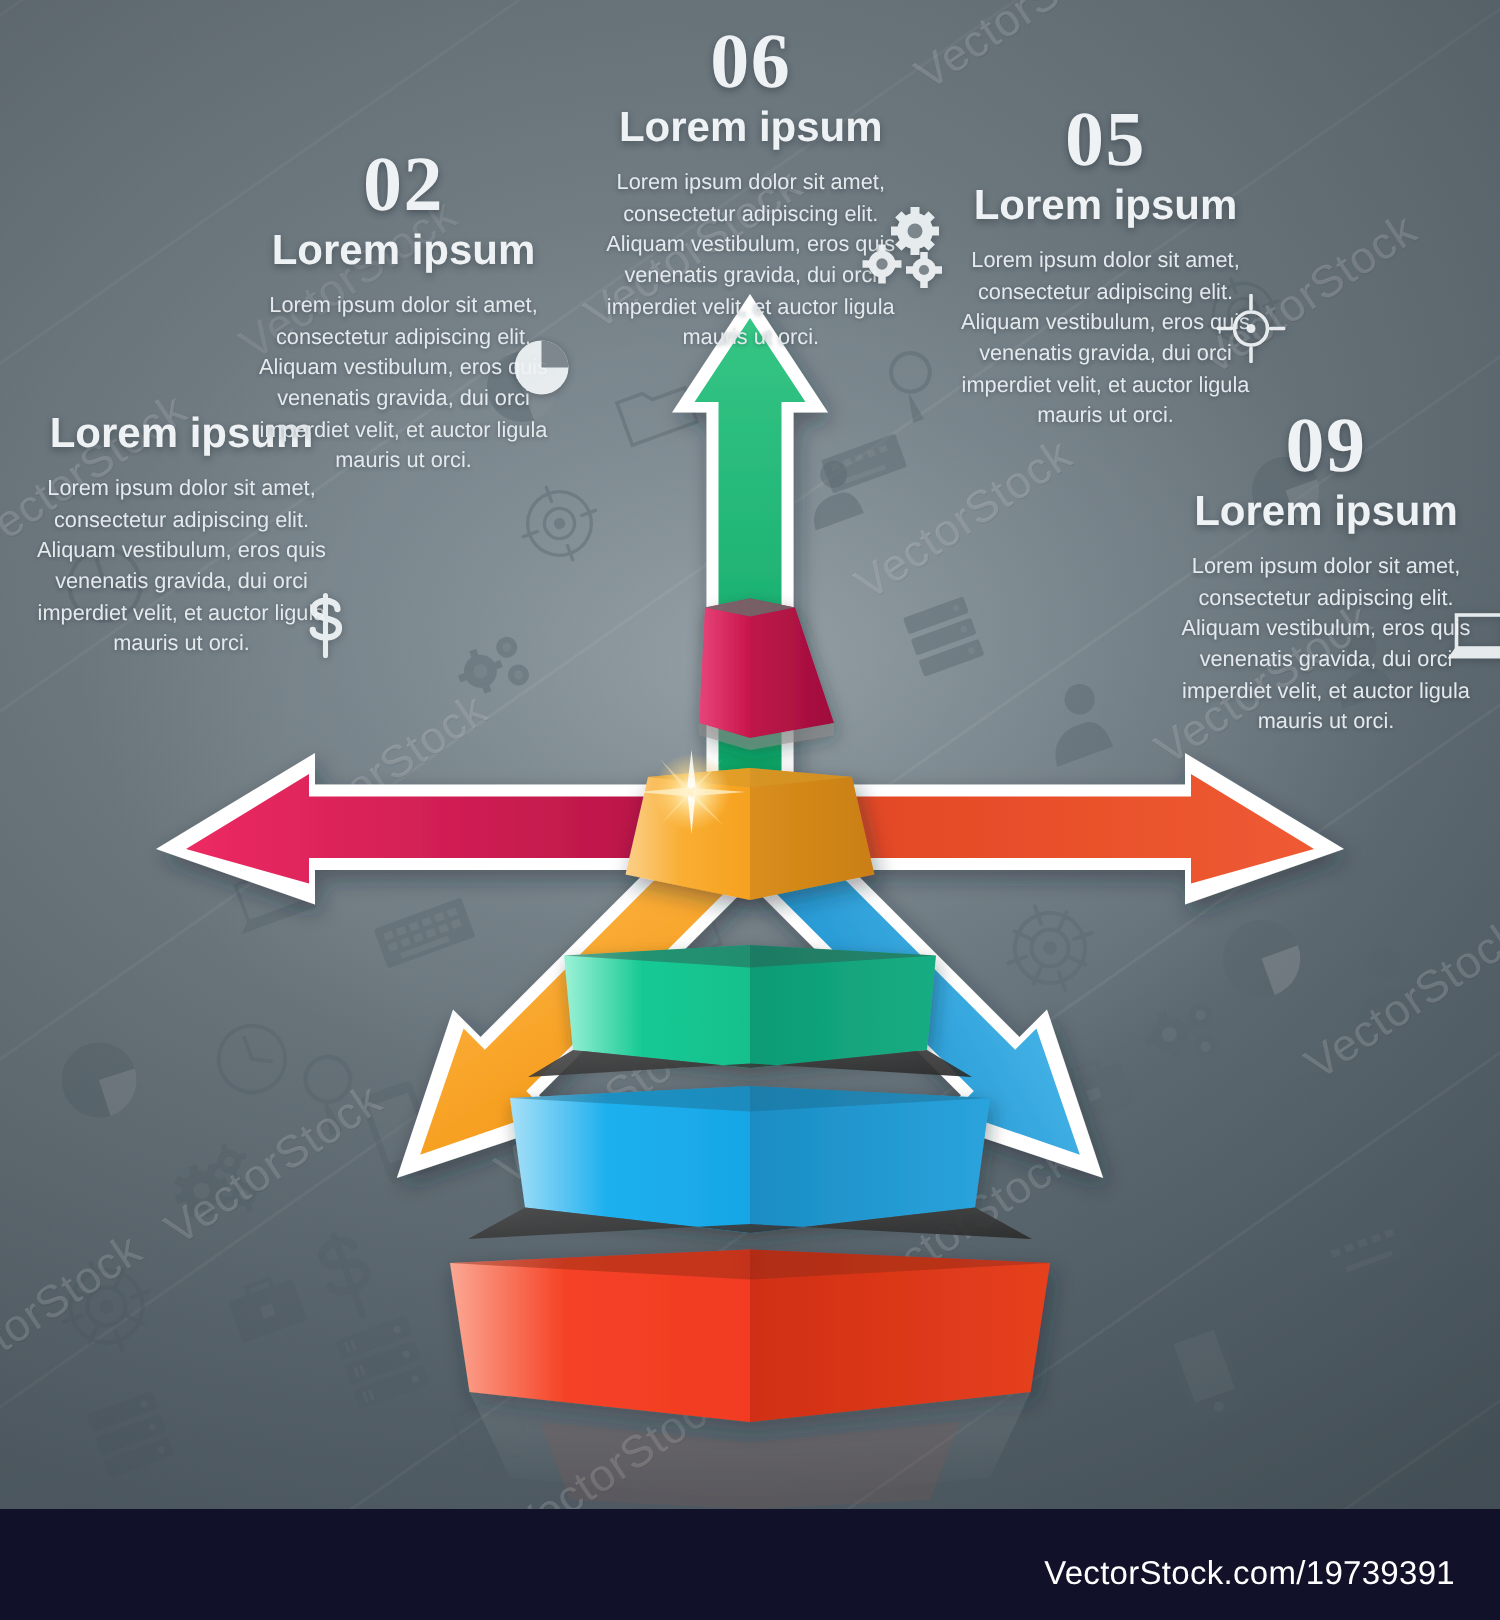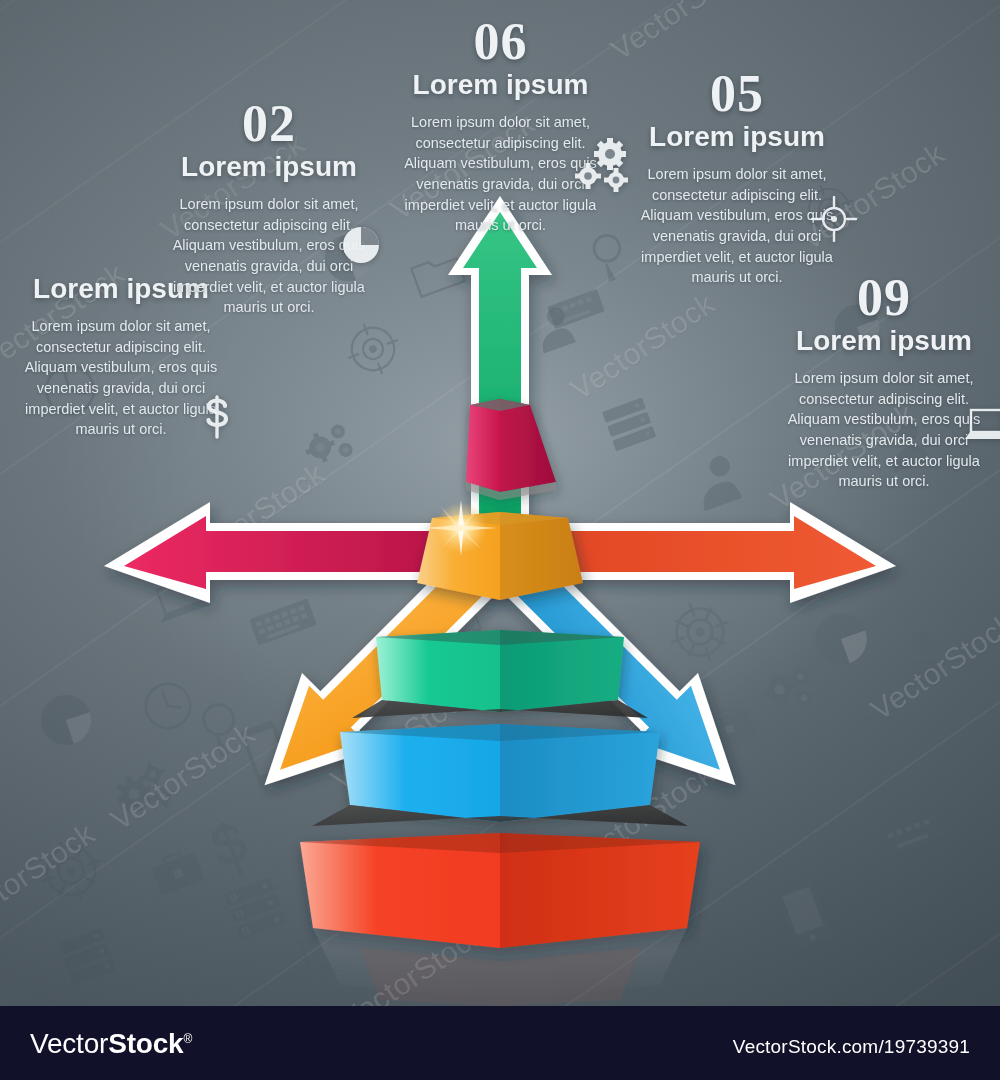"VectorStock®" div.vs-logo { html: <div><span>Vector</span><span>Stock</span><span>®</span></div> -> none }
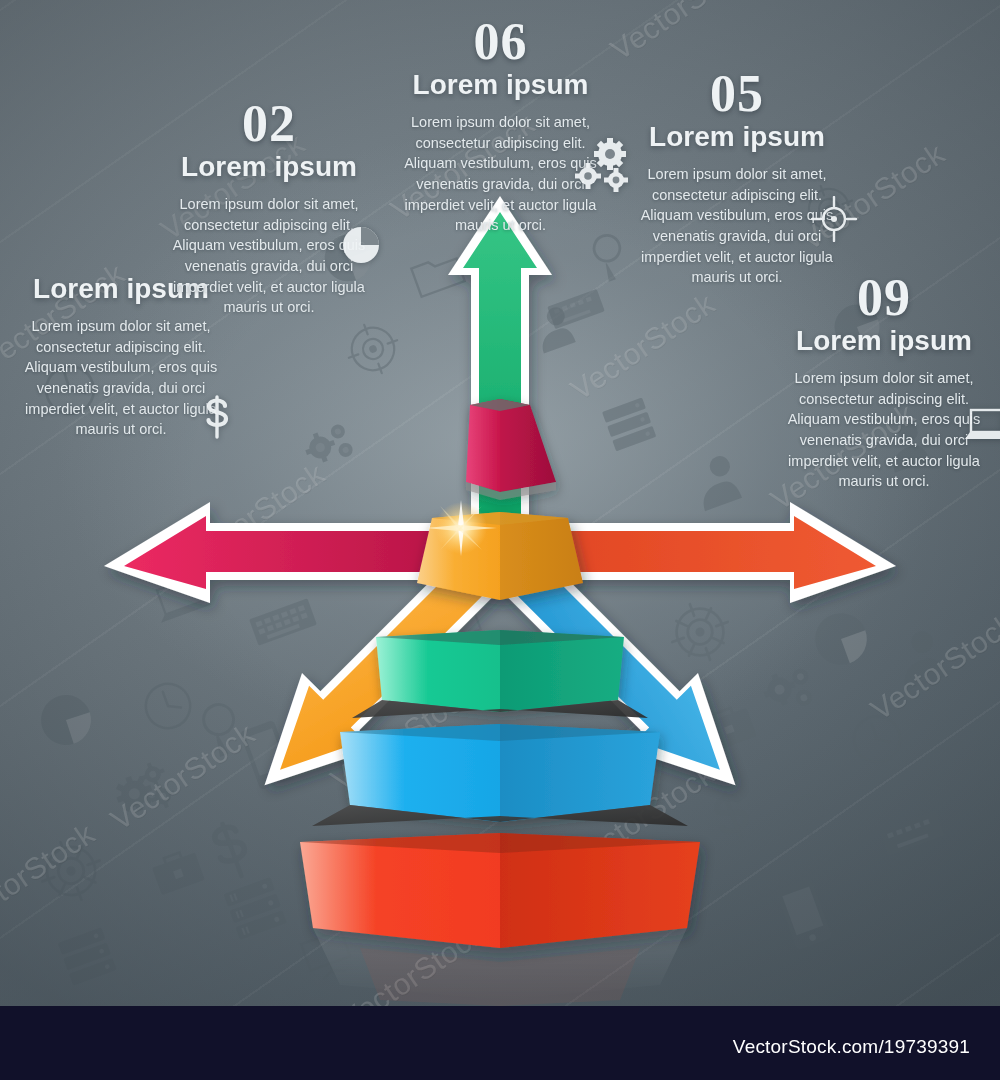"VectorStock.com/19739391" .vs-url { font-size: 19px -> 22px }
